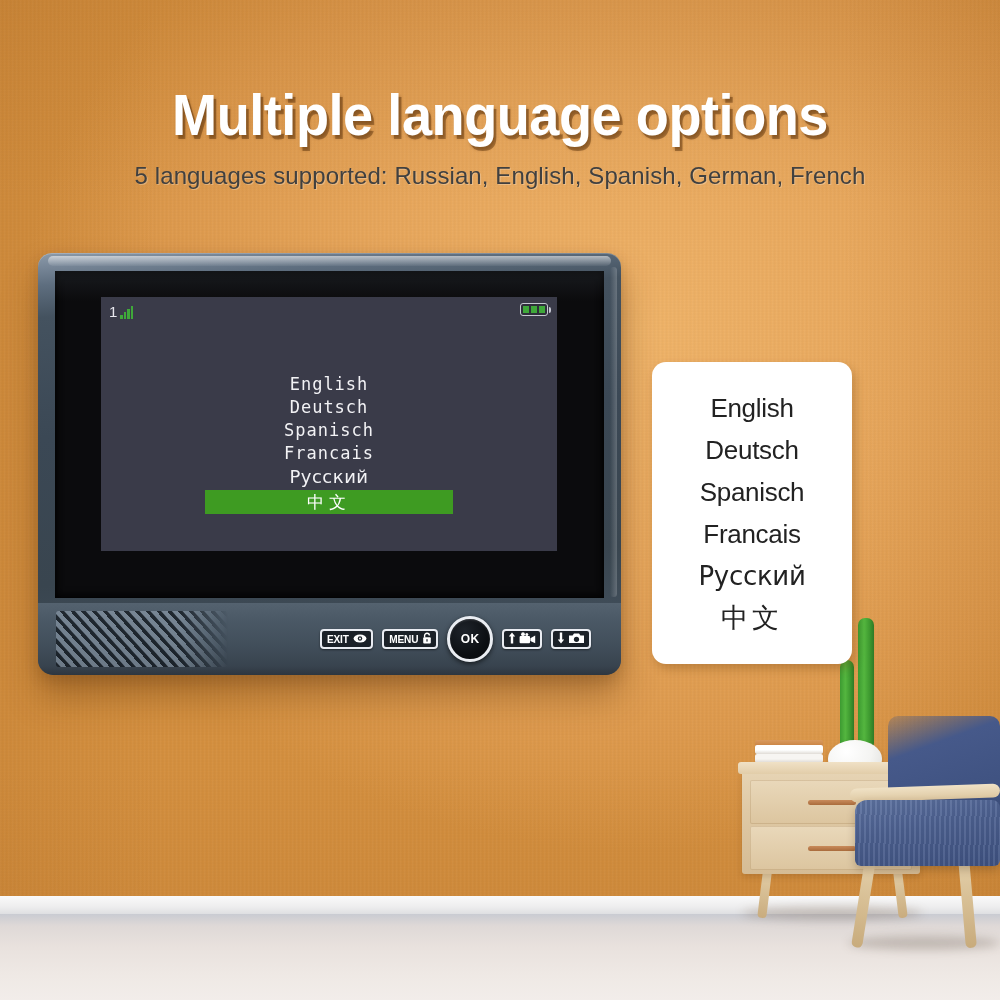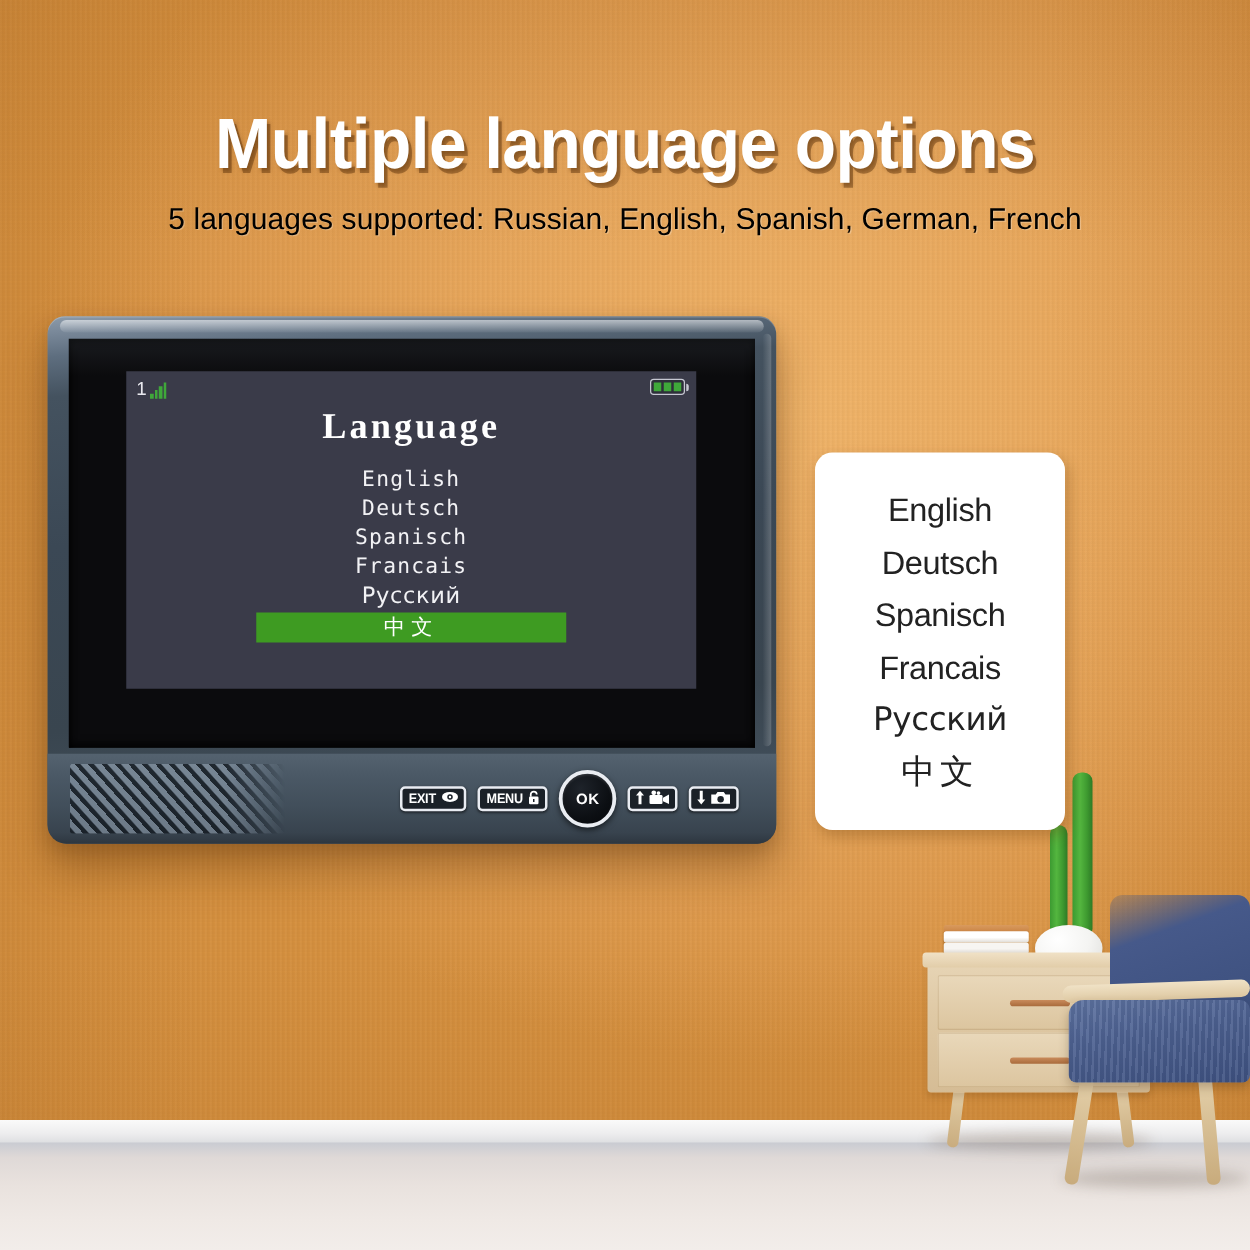"5 languages supported: Russian, English," #subhead { color: #000000 -> #404040 }
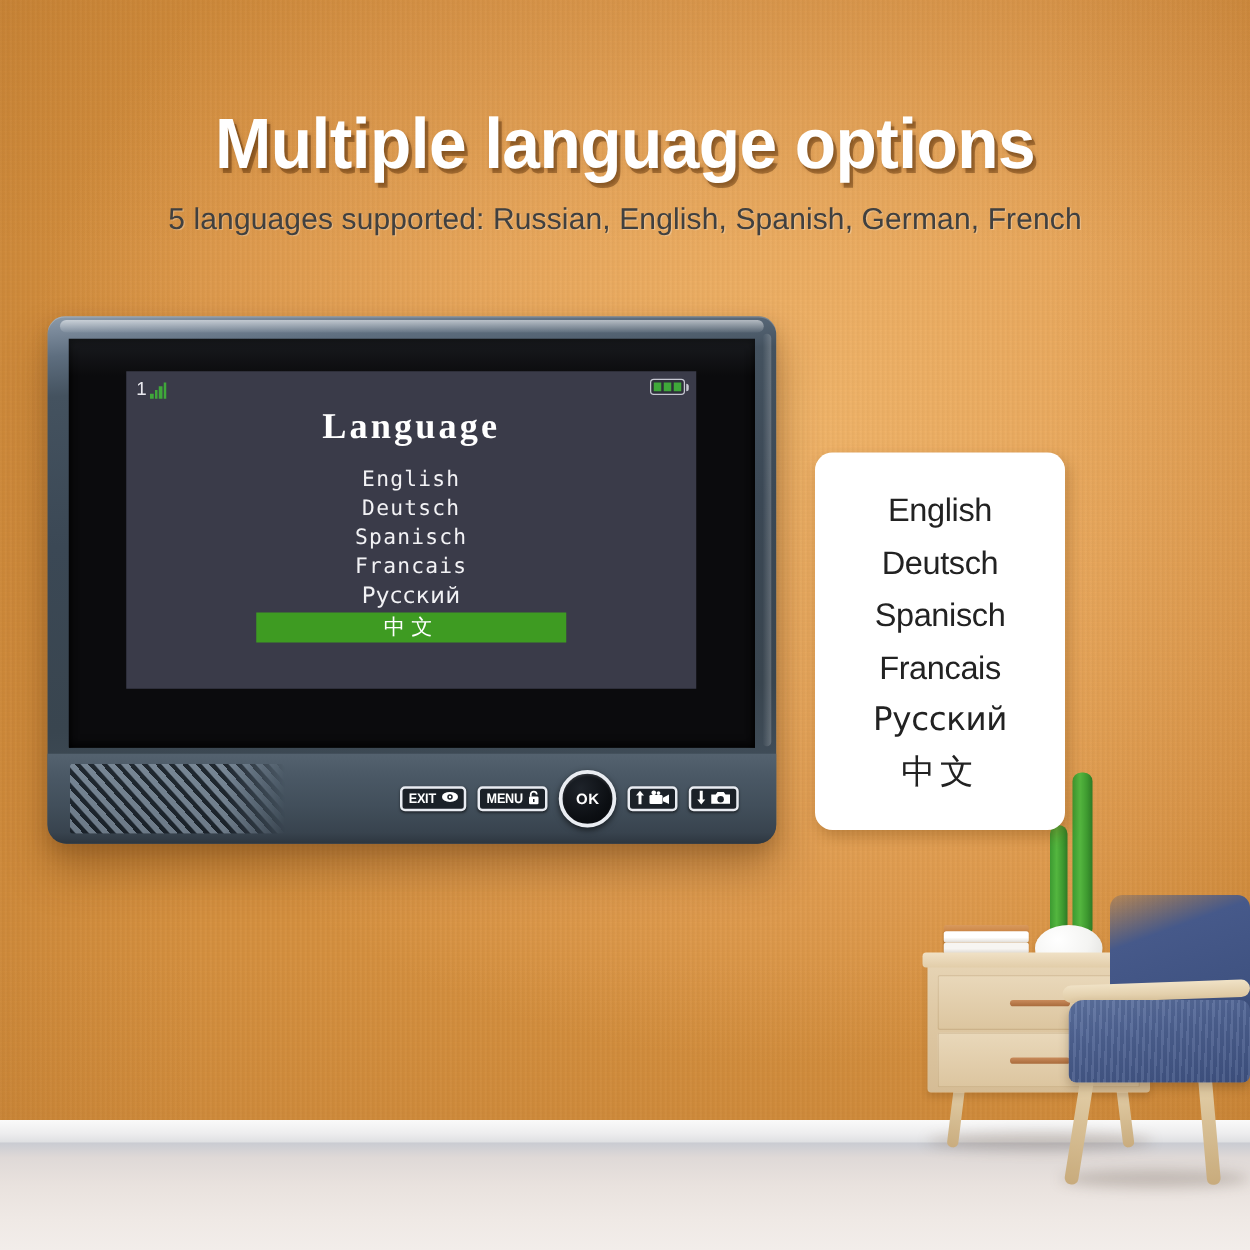"Language" div { html: <div>Language</div> -> none }
